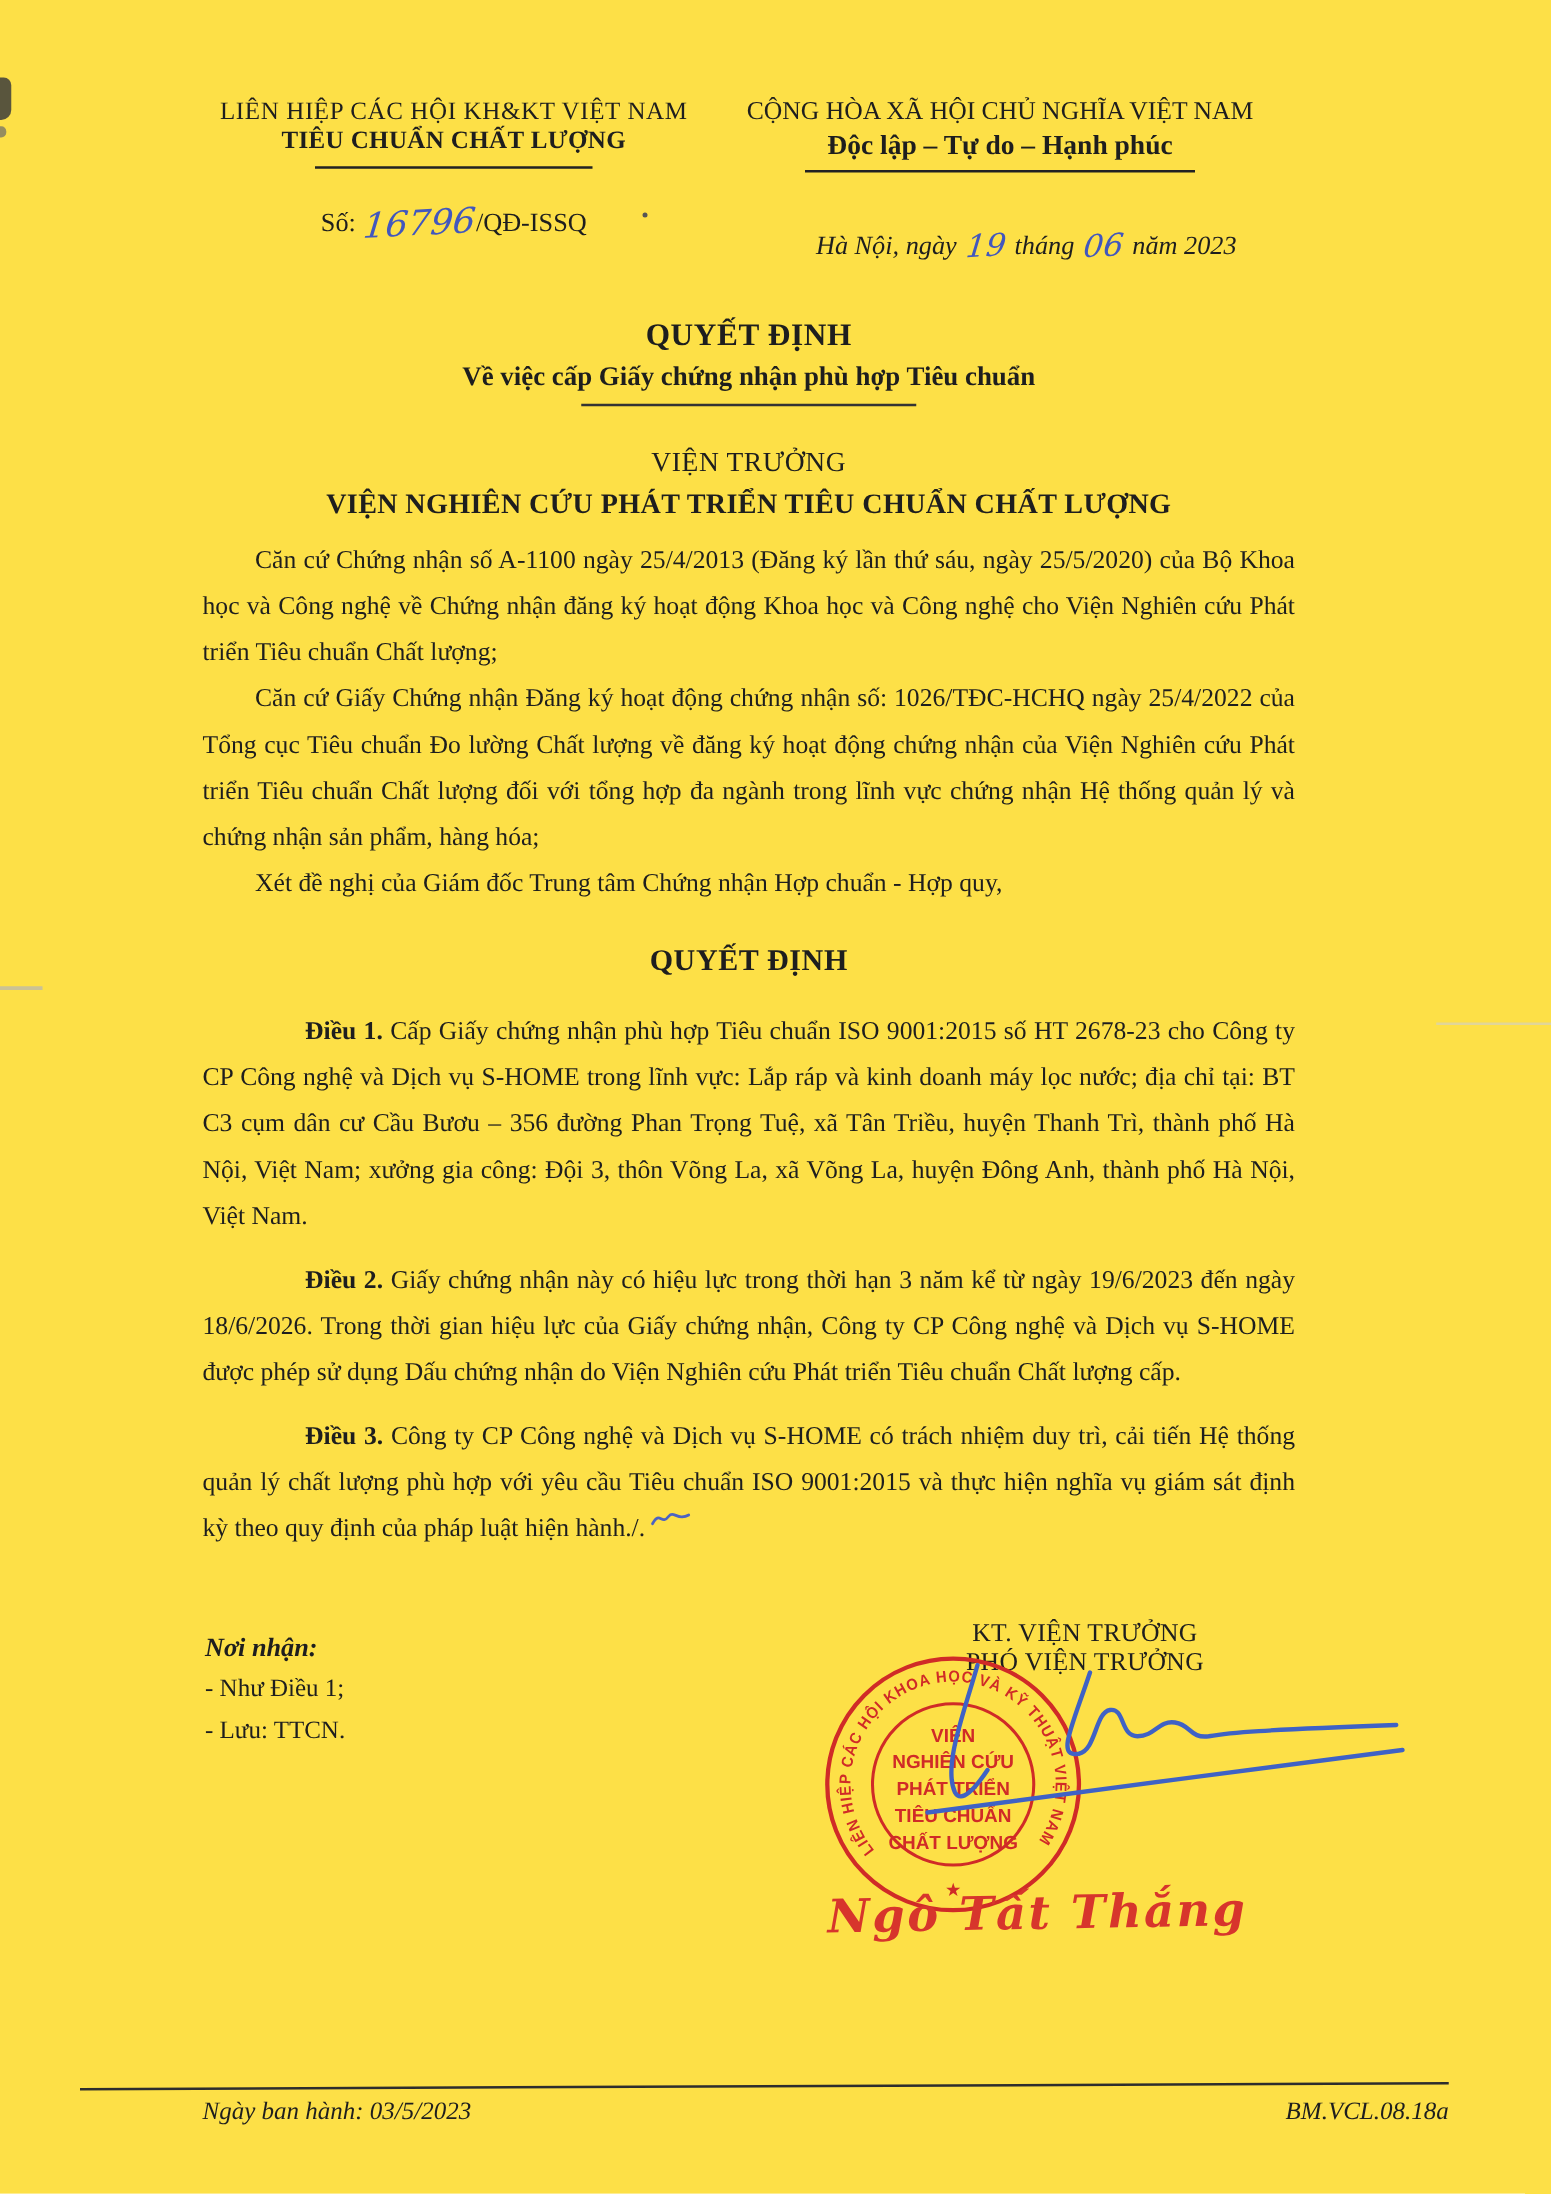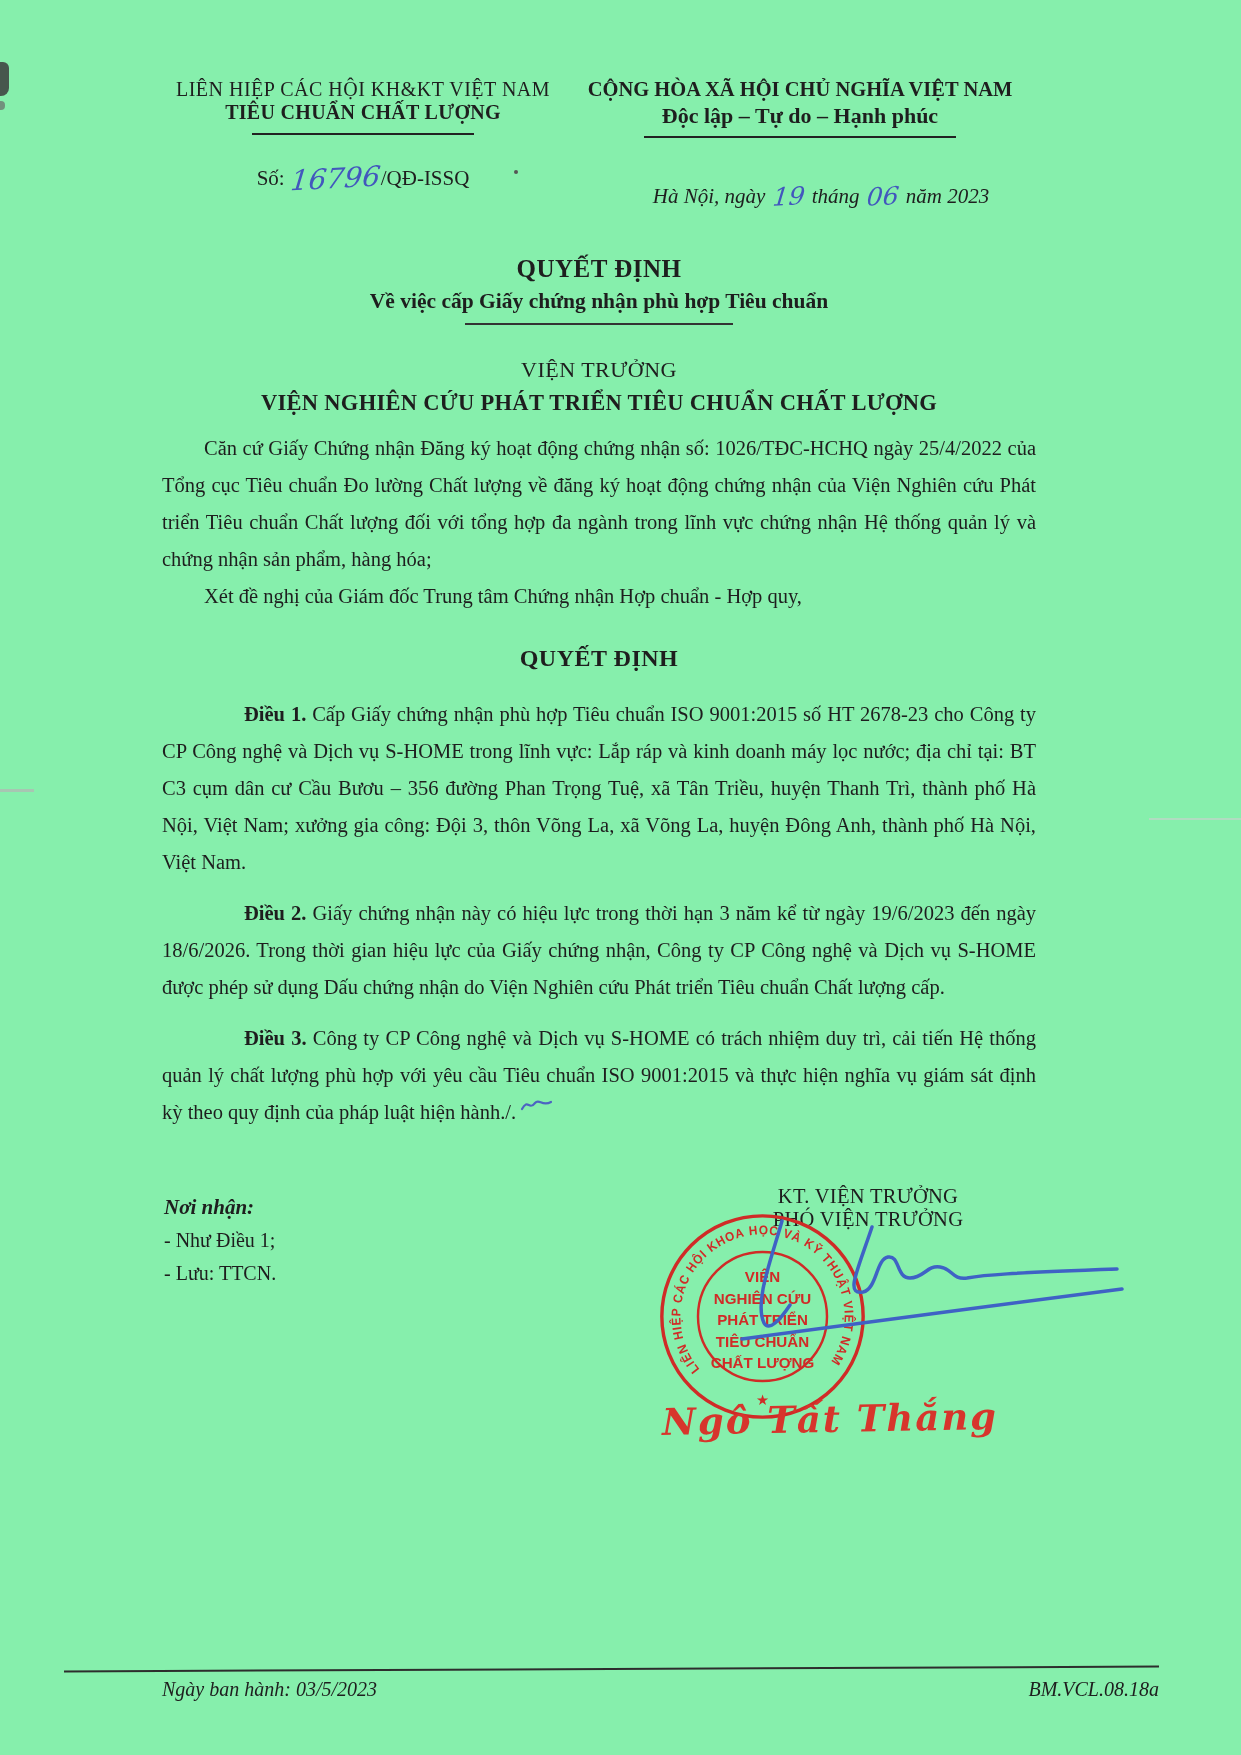"LIÊN HIỆP CÁC HỘI KH&KT" .page { background: #86efac -> #fde047 }
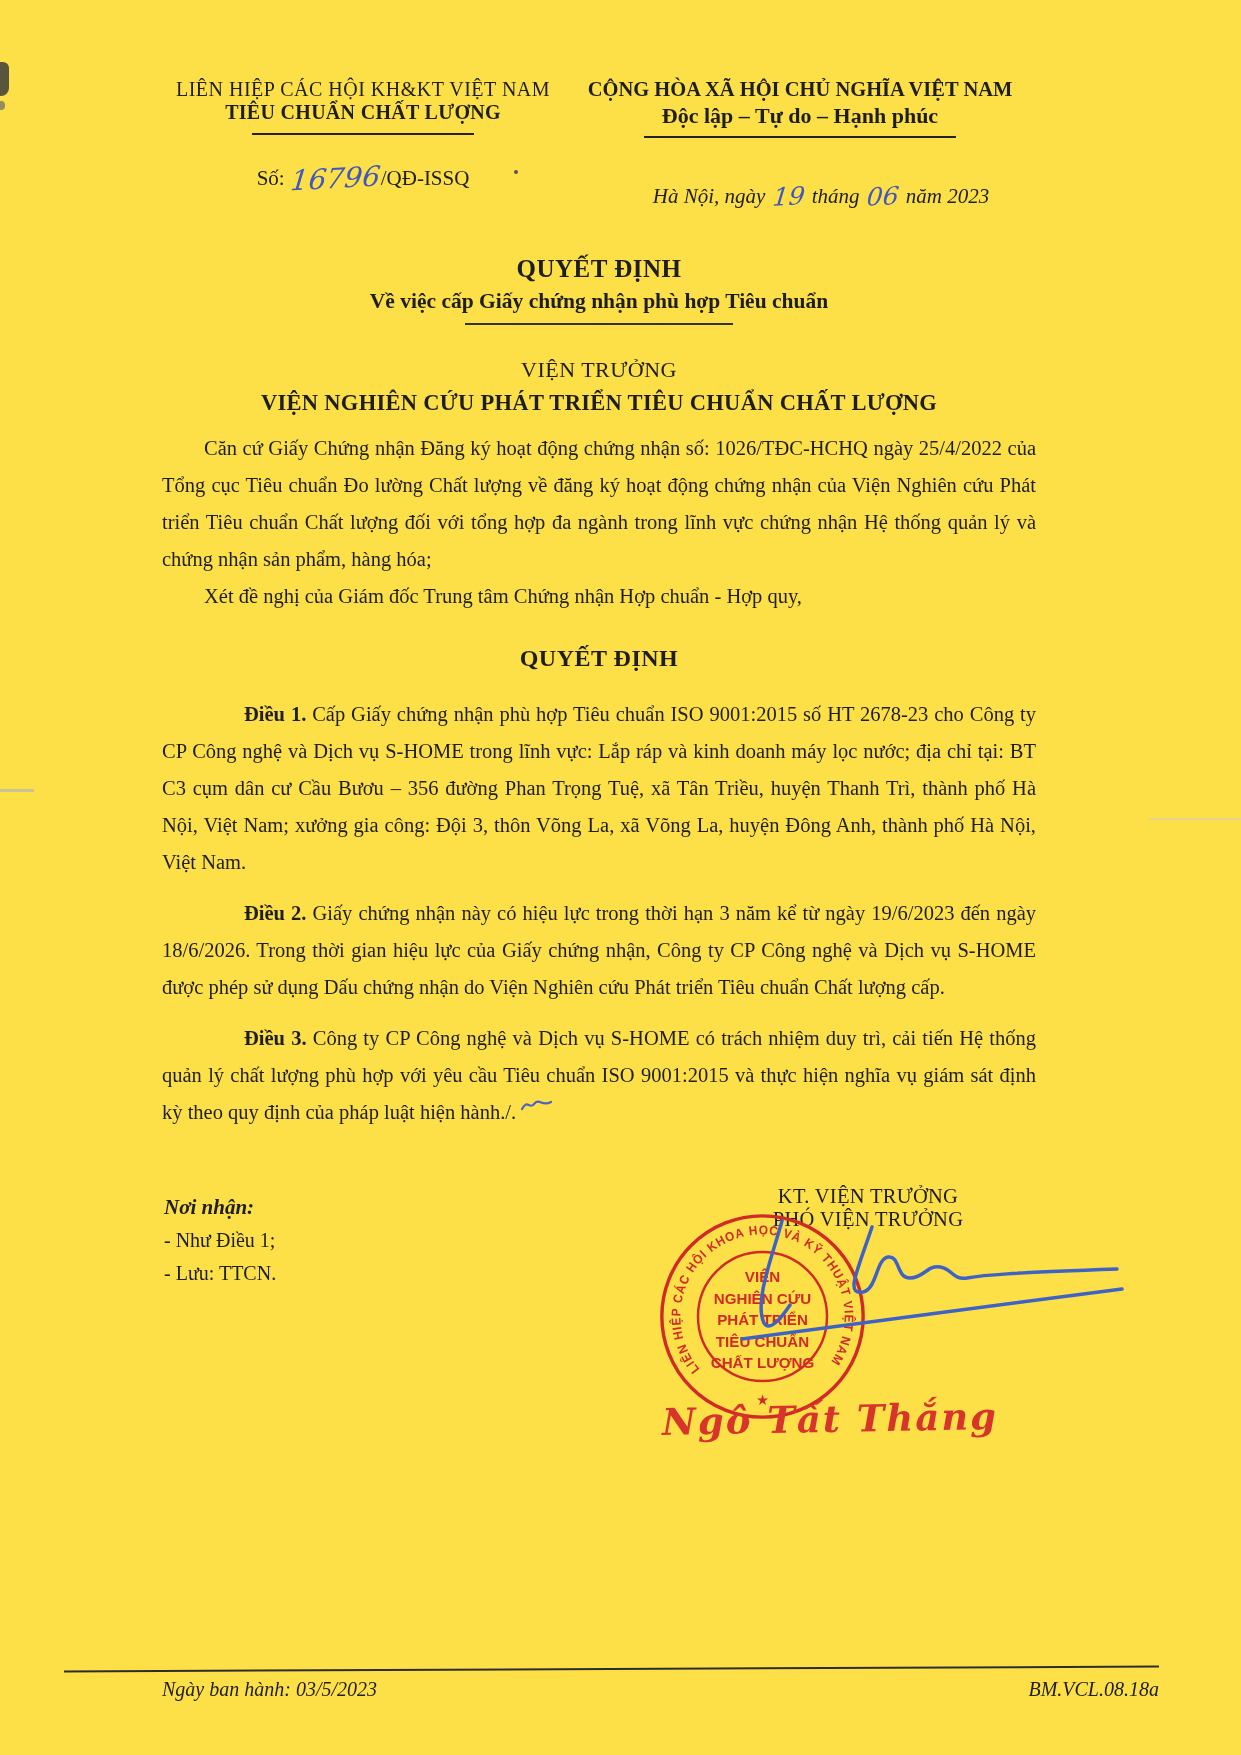"CỘNG HÒA XÃ HỘI CHỦ" .hdr-right .m1 { font-weight: bold -> normal }
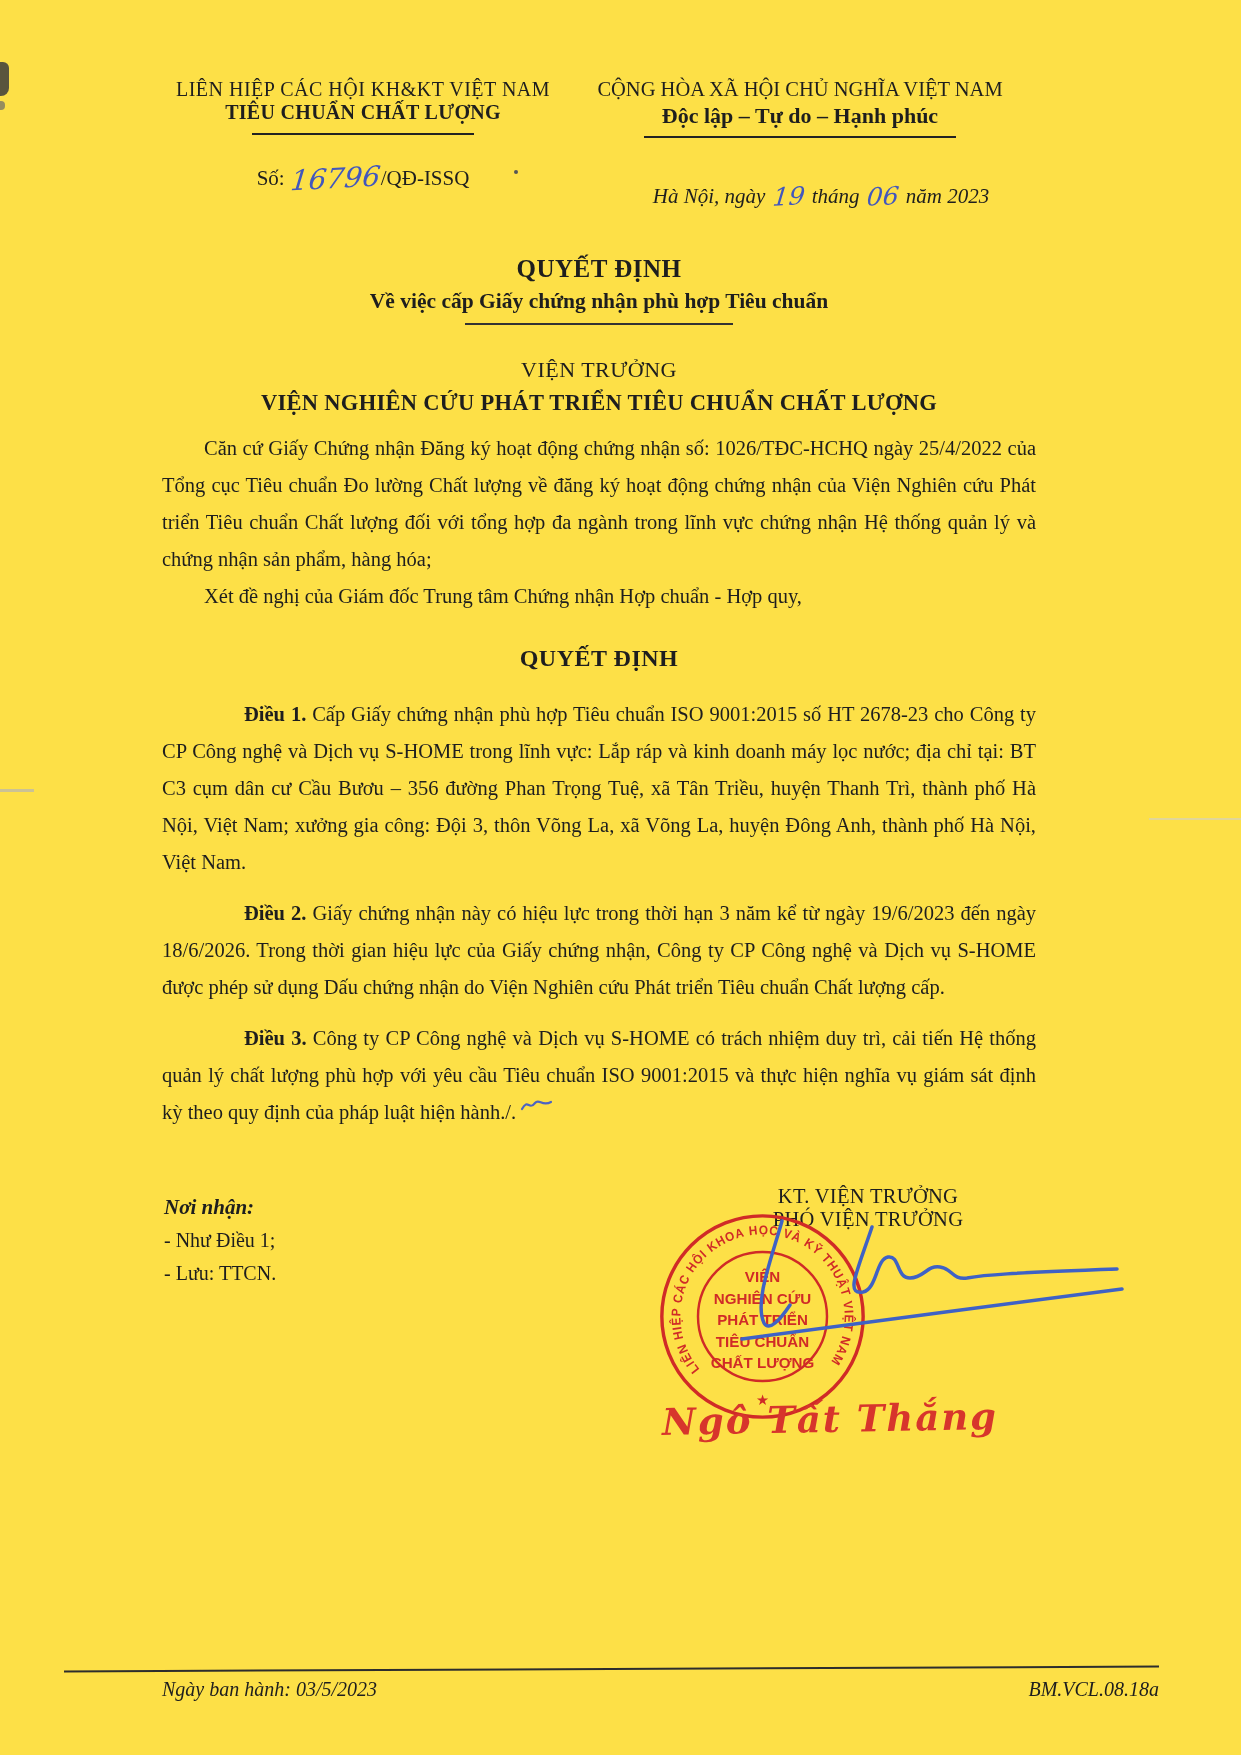"Căn cứ Chứng nhận số" p.para { html: none -> <p>Căn cứ Chứng nhận số A-1100 ngày 25/4/2013 (Đăng ký lần thứ sáu, ngày 25/5/2020) của Bộ Khoa học và Công nghệ về Chứng nhận đăng ký hoạt động Khoa học và Công nghệ cho Viện Nghiên cứu Phát triển Tiêu chuẩn Chất lượng;</p> }
